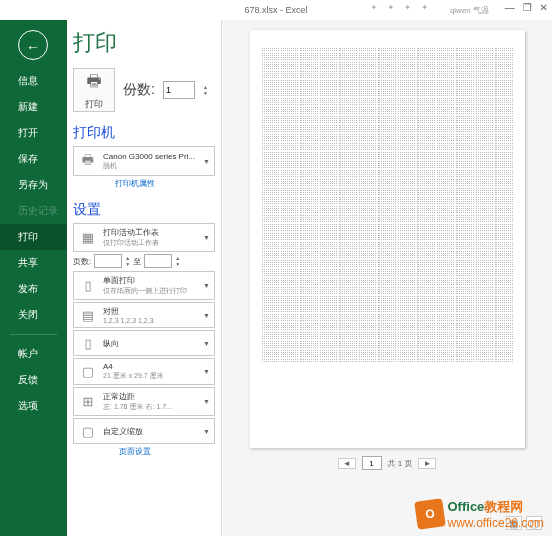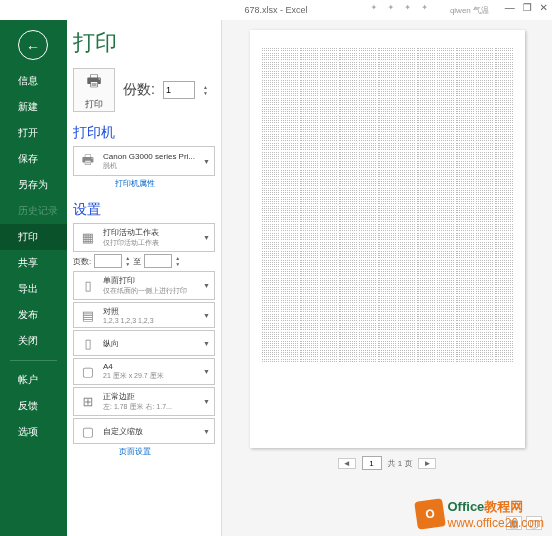"导出" div.nav-item { html: <div>导出</div> -> none }
